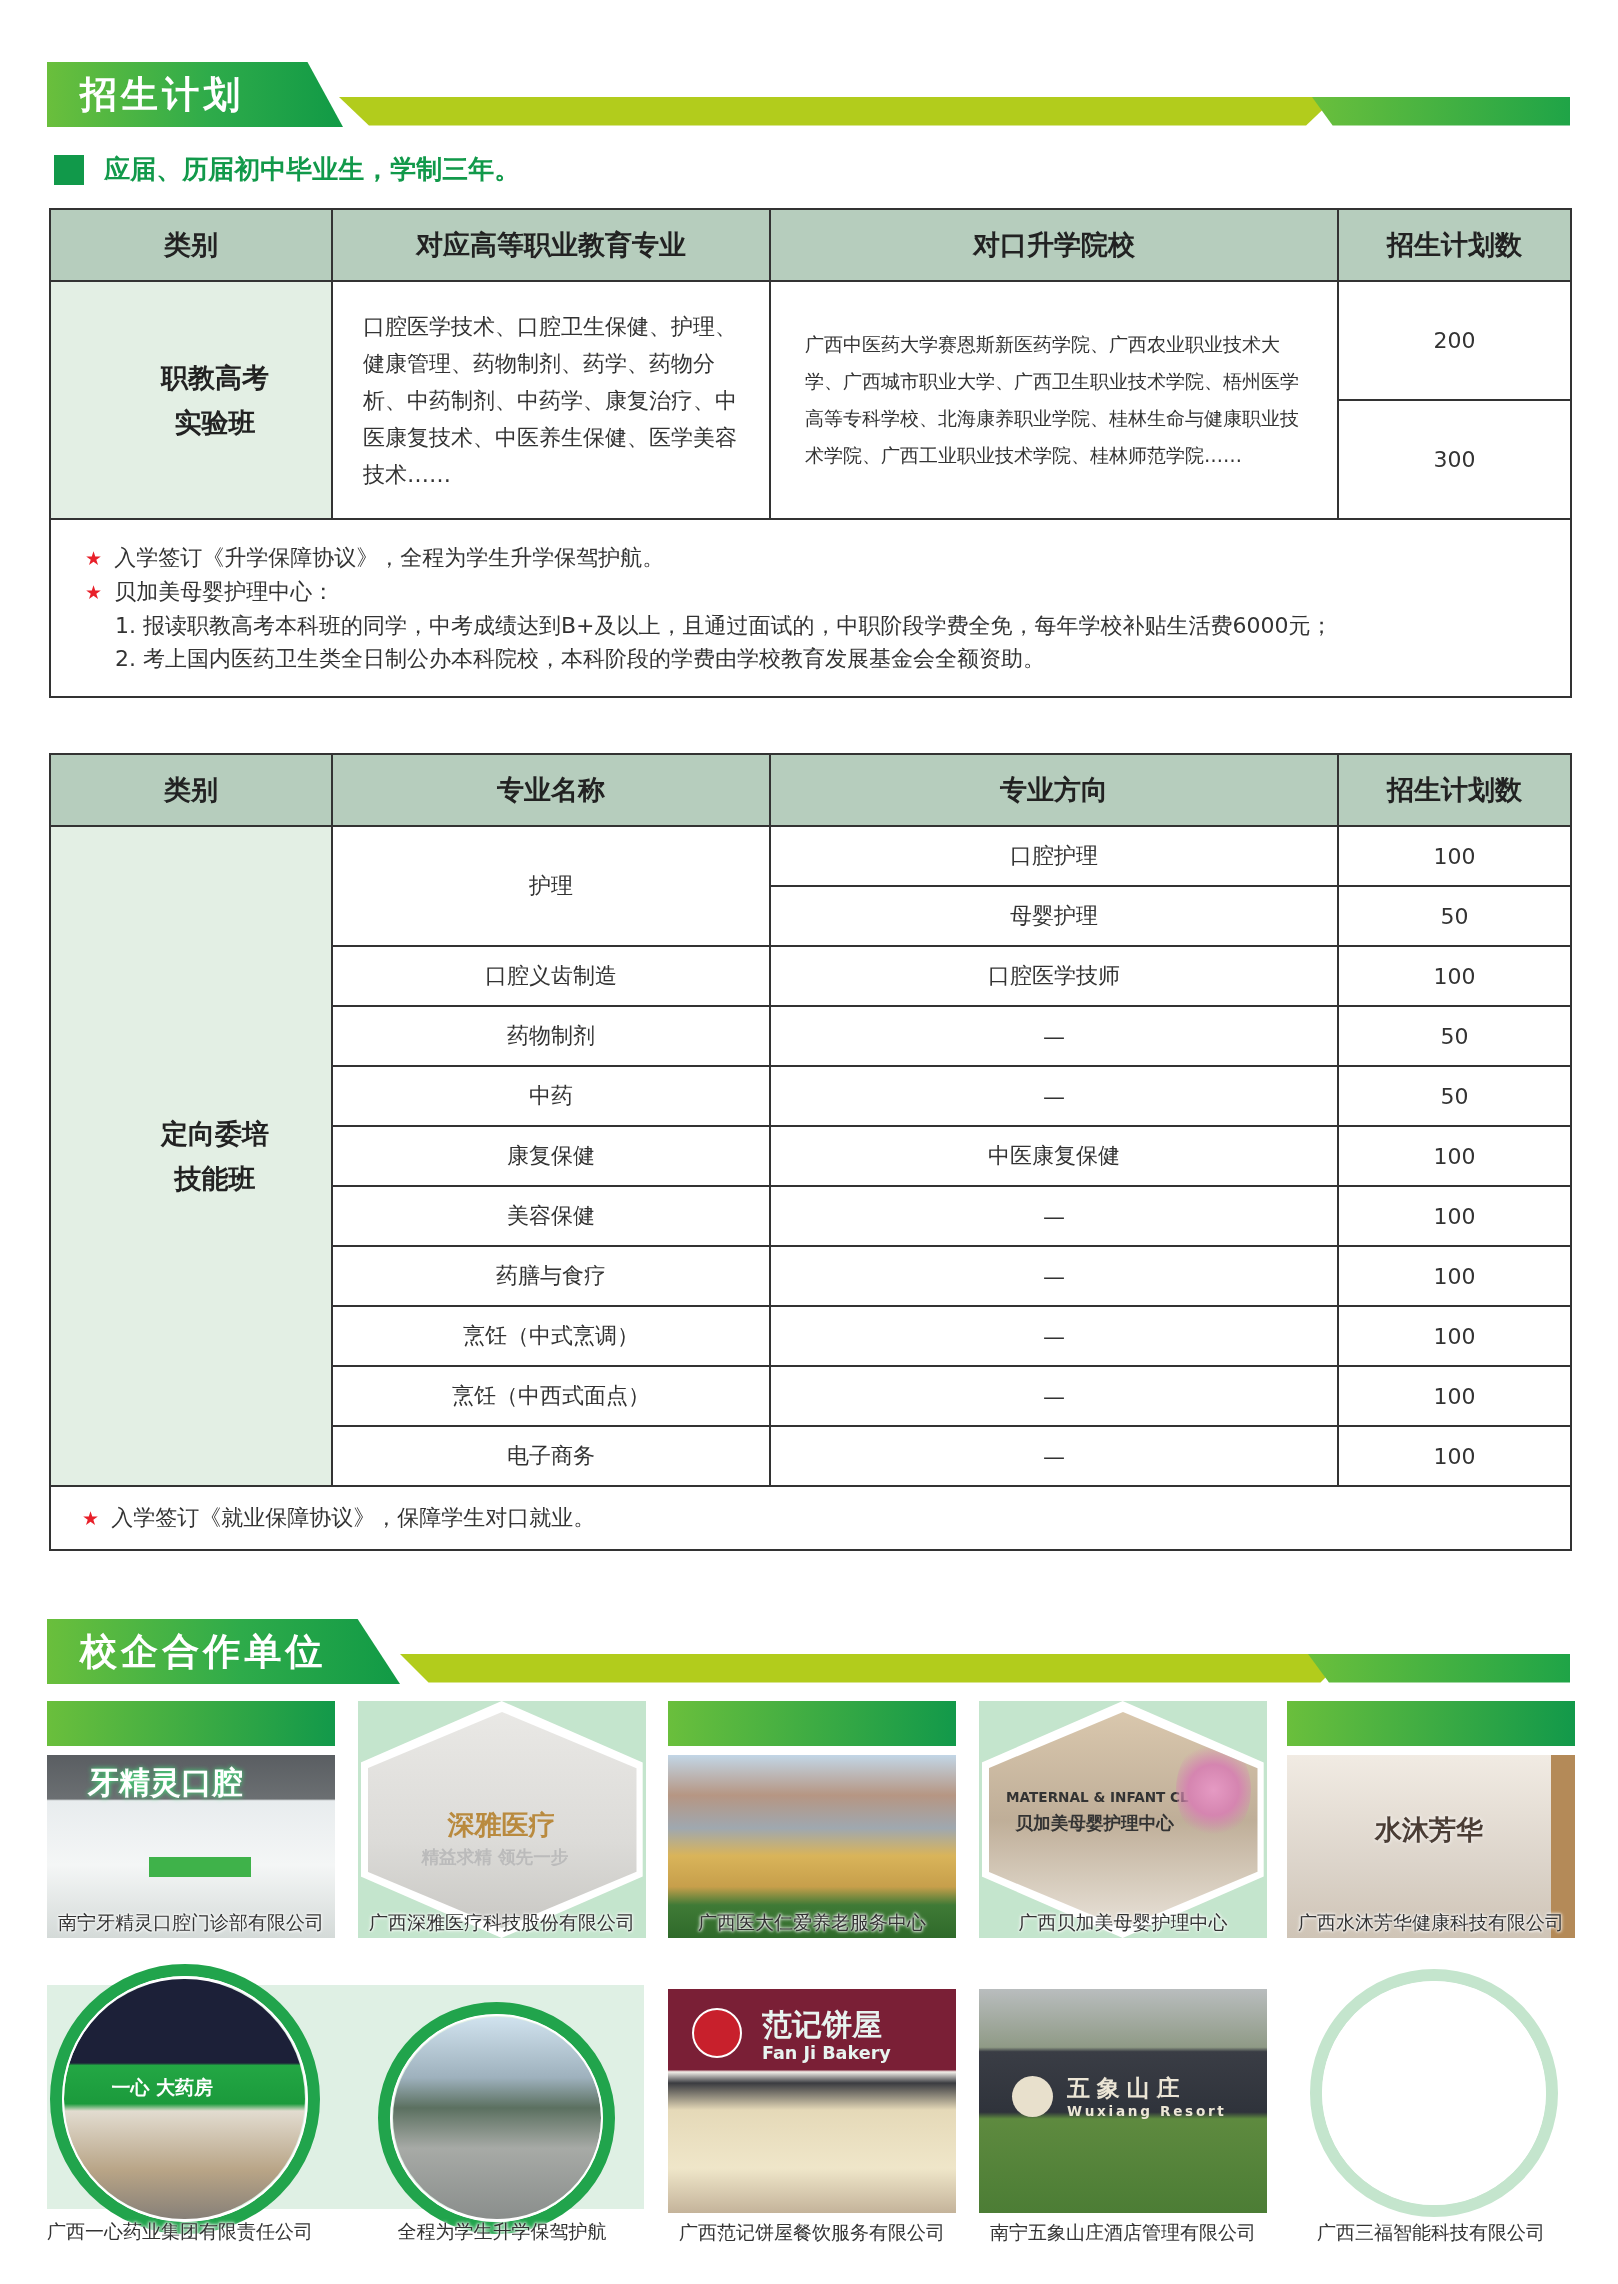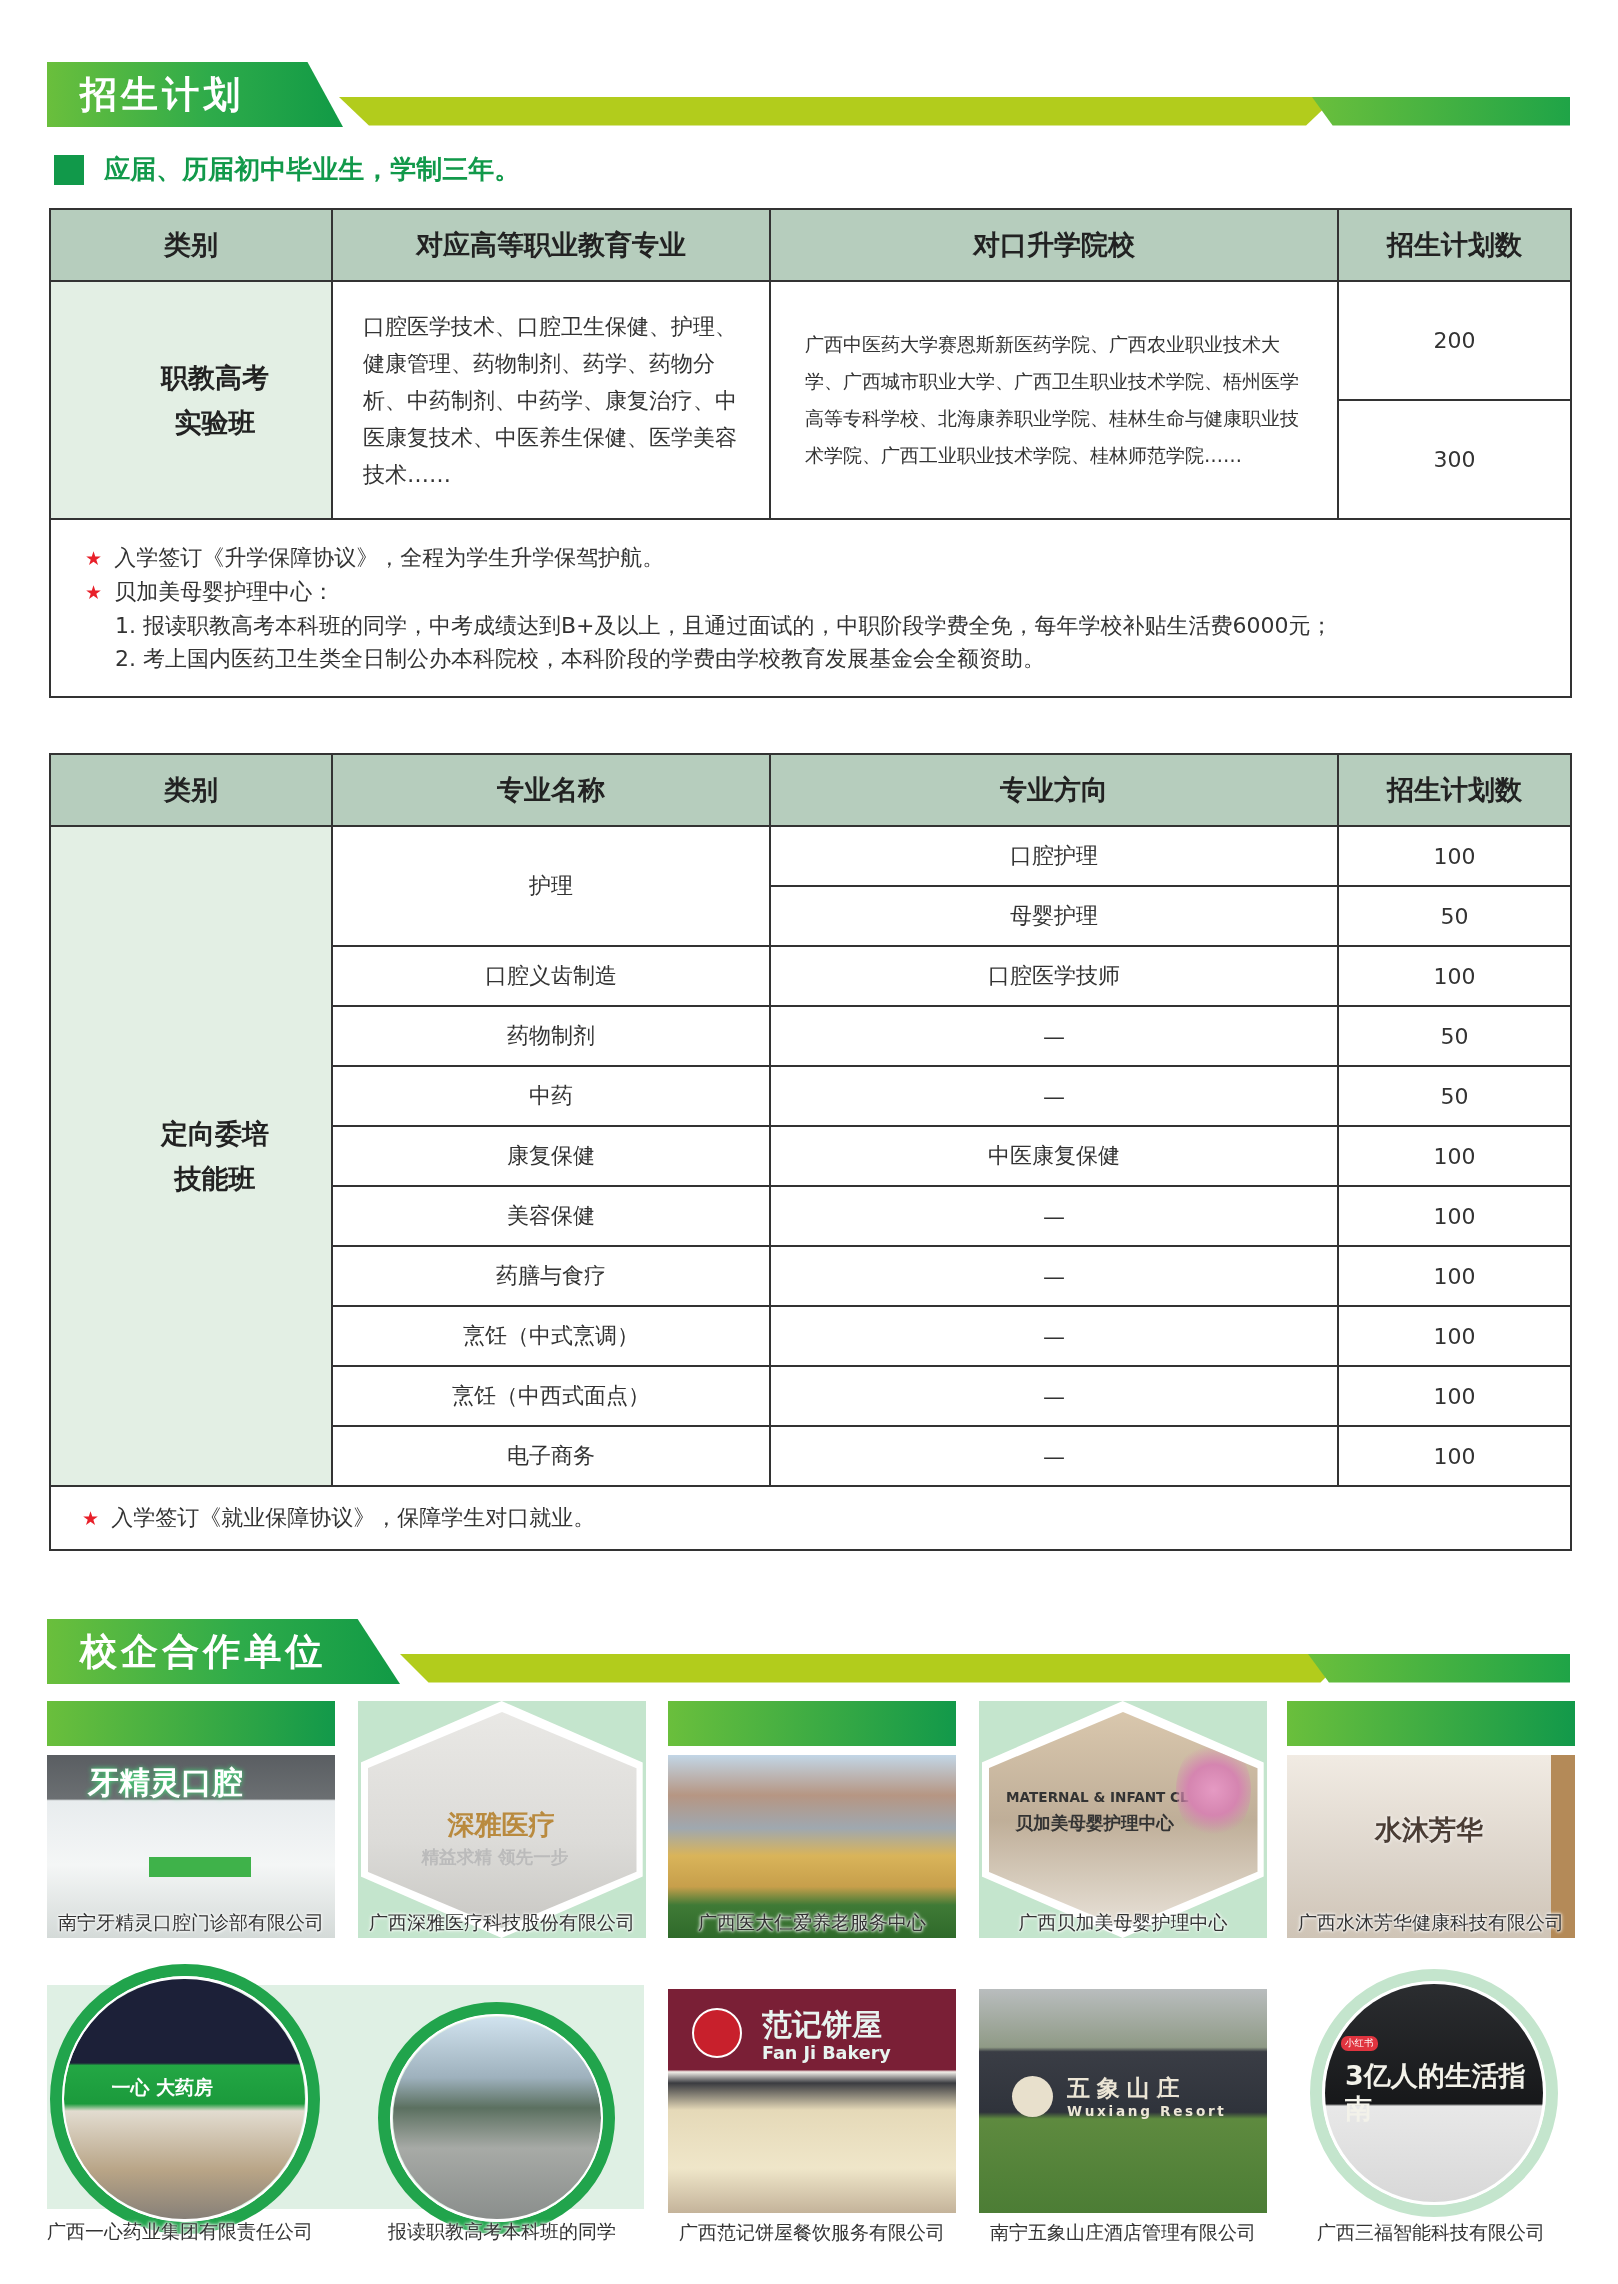"小红书" div.oval-inner { html: <div> <div>小红书</div> <div>3亿人的生活指南</div> </div> -> none }
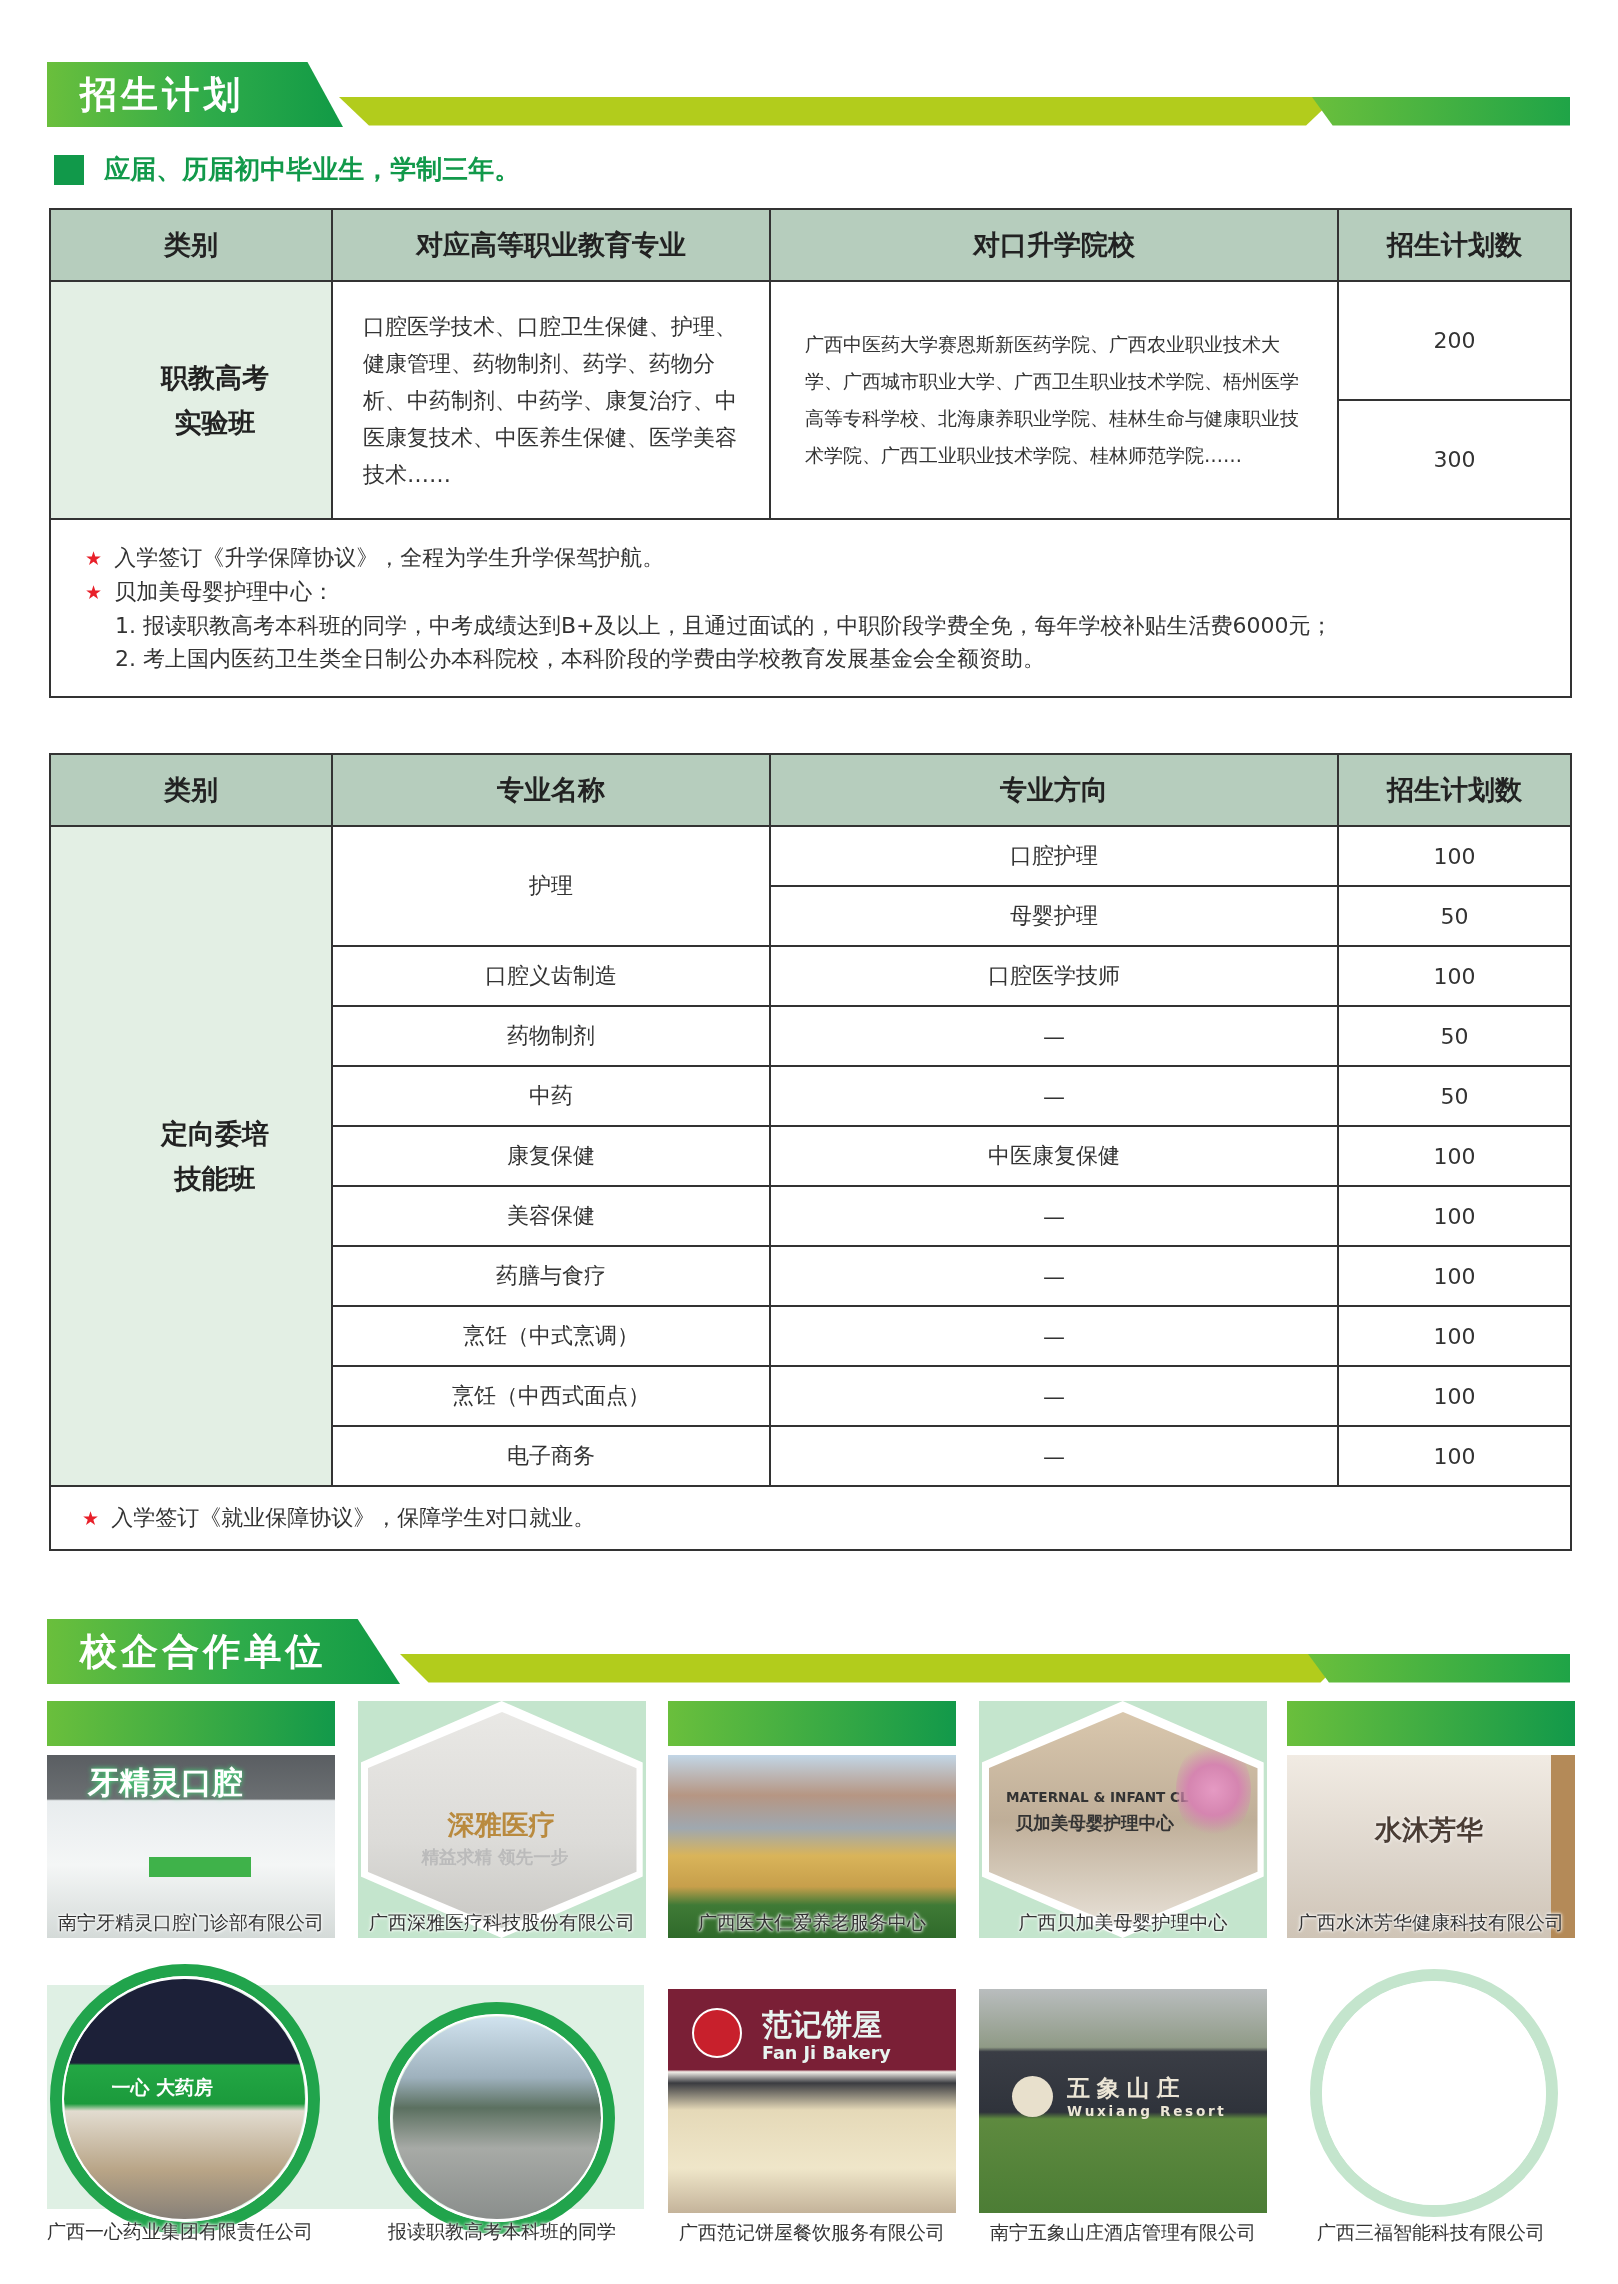"报读职教高考本科班的同学" div.caption { text: 报读职教高考本科班的同学 -> 全程为学生升学保驾护航 }
